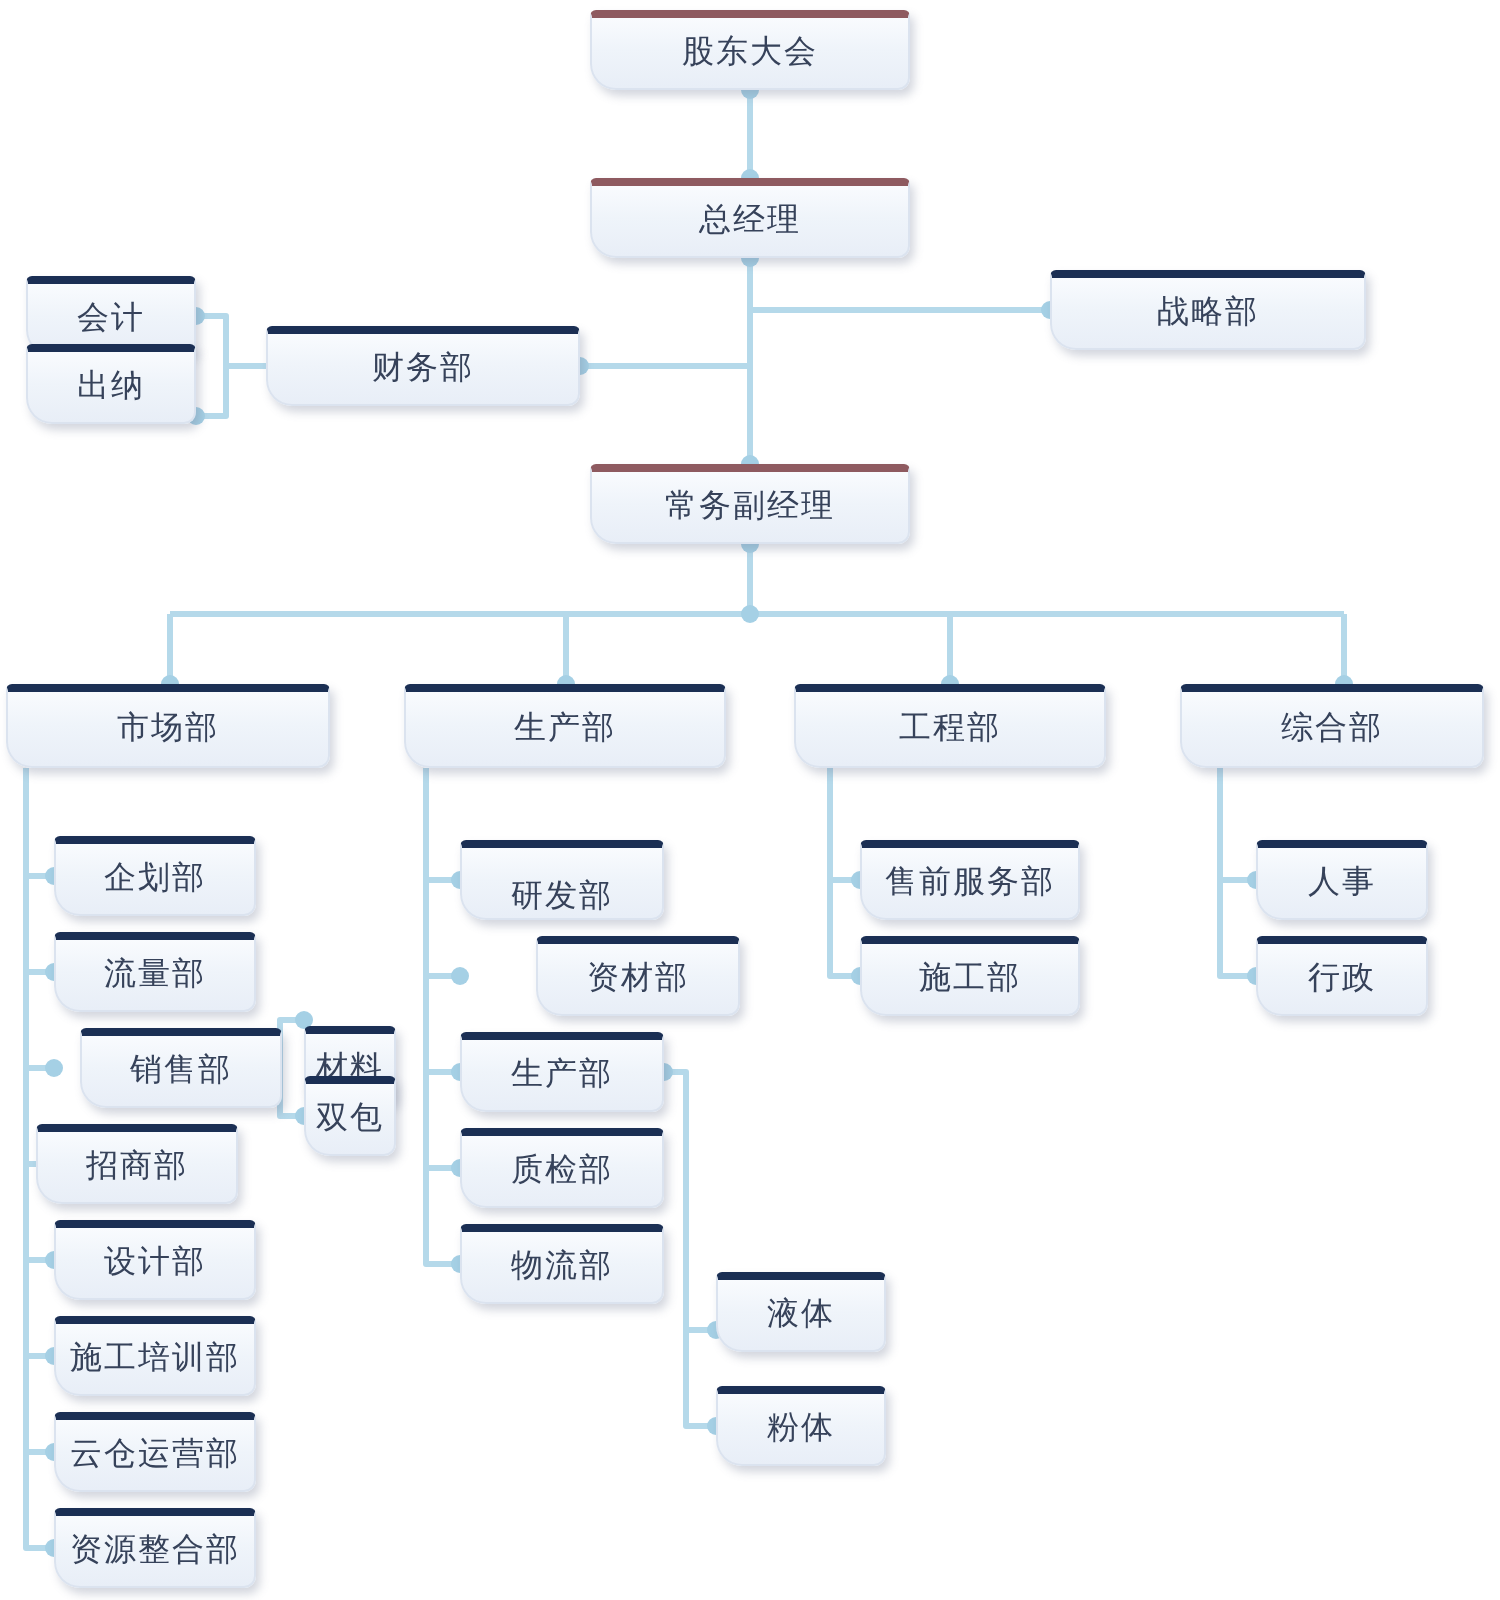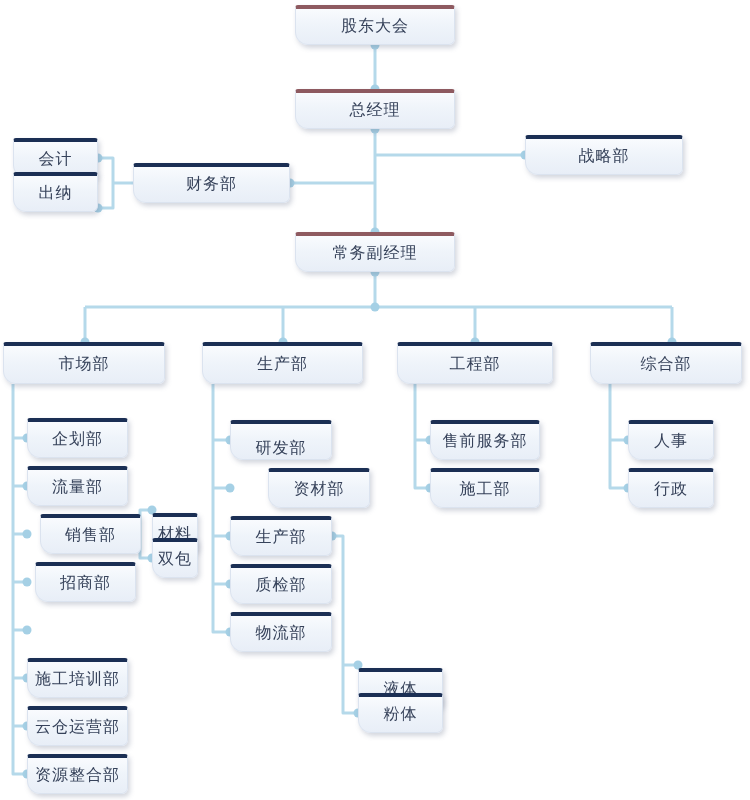"招商部" div.node { left: 35px -> 18px }
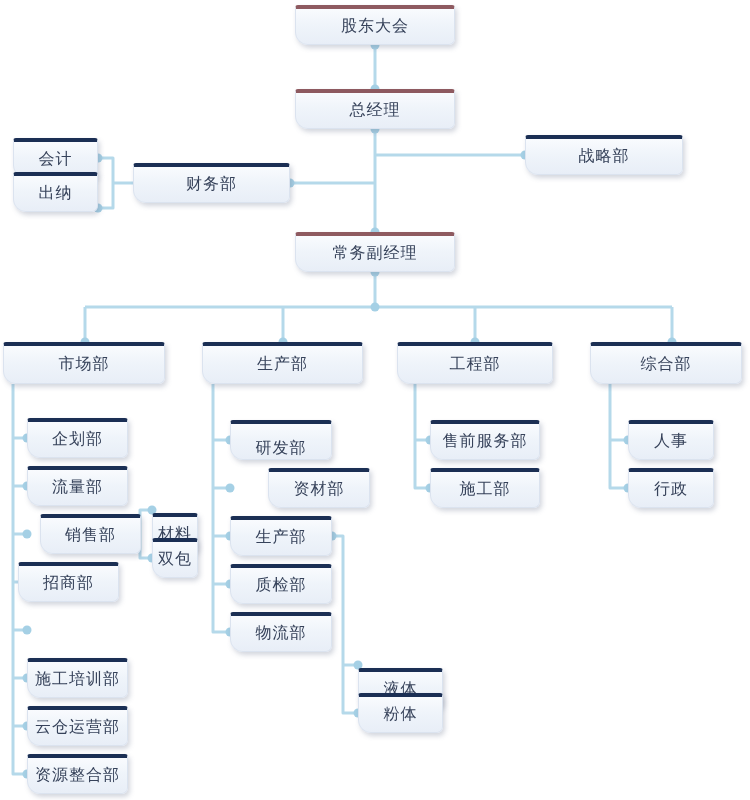"设计部" div.node { html: none -> <div> <span>设计部</span> </div> }
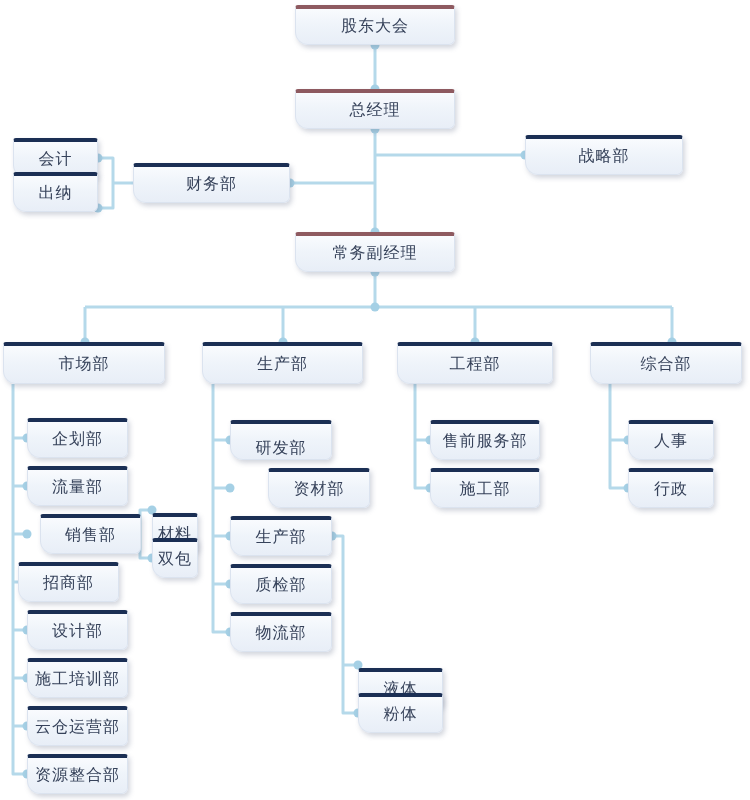"液体" div.node { top: 668px -> 636px }
